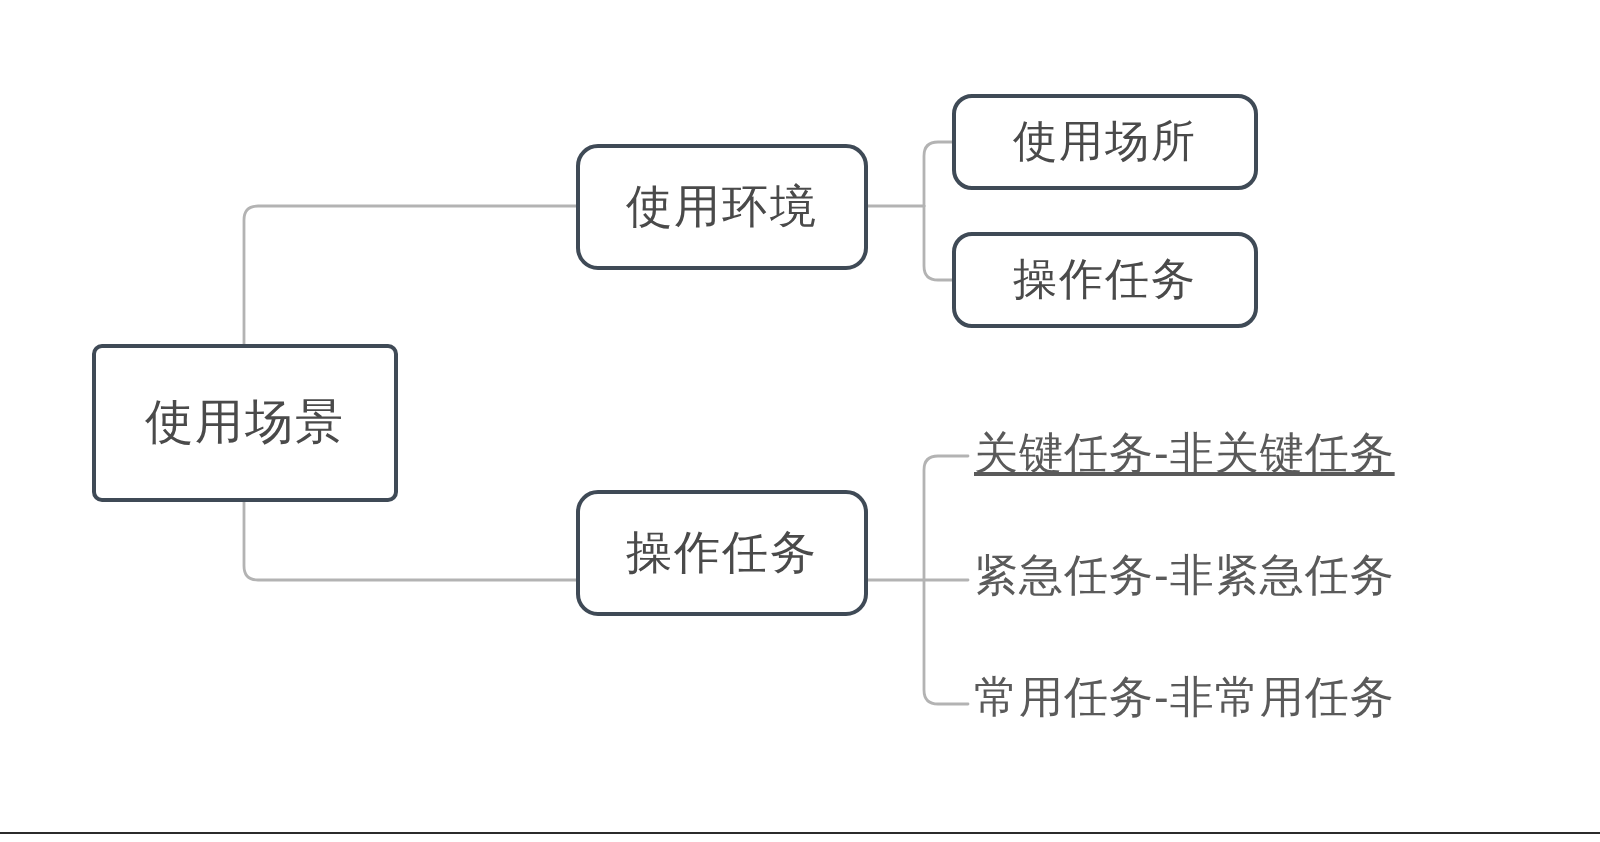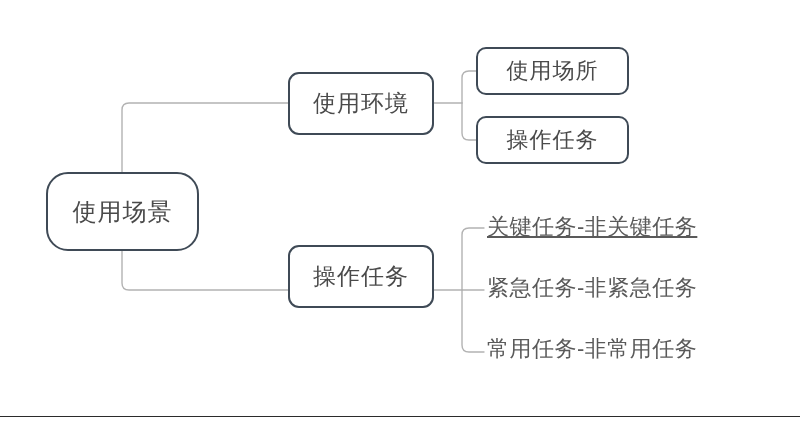"使用场景" .node-root { border-radius: 22px -> 5px }
